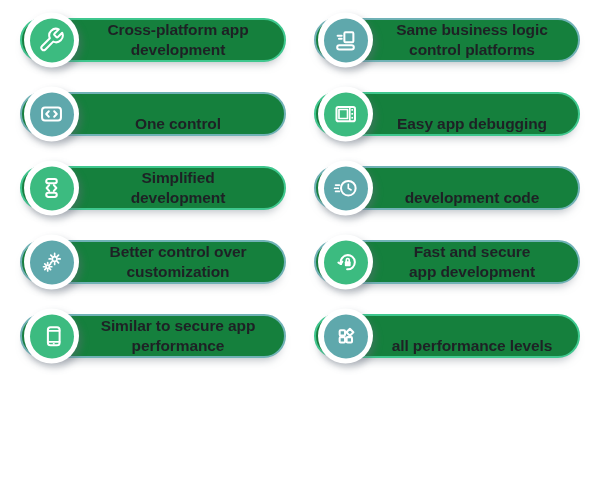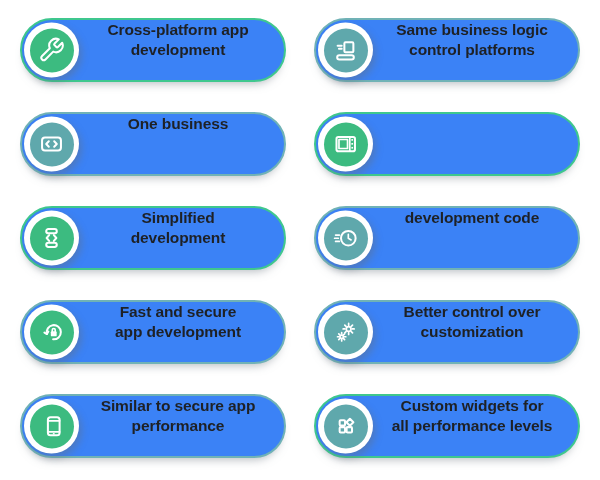"Cross-platform app" .card { align-items: flex-start -> flex-end; background: #3b82f6 -> #15803d; height: 64px -> 44px }
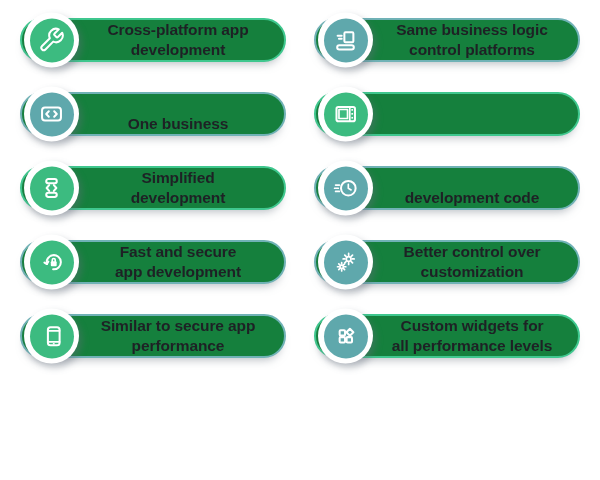"One business" span.line { text: business -> control }
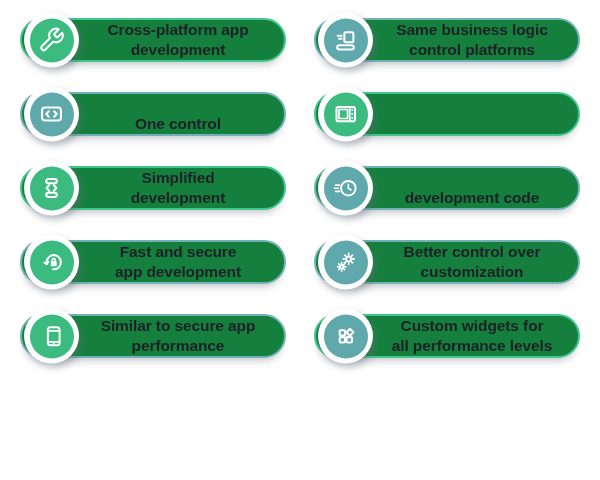"Easy app debugging" div.label { html: none -> <div> <span>Easy app debugging</span> <span></span> </div> }
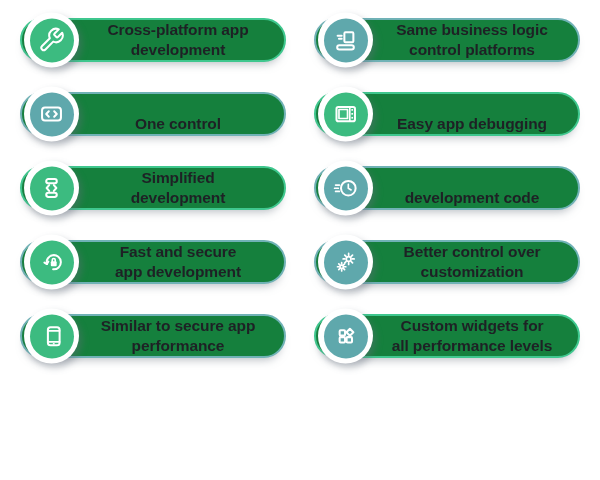"Fast and secure" div.card { order: before "Better control over" -> after "Better control over" }
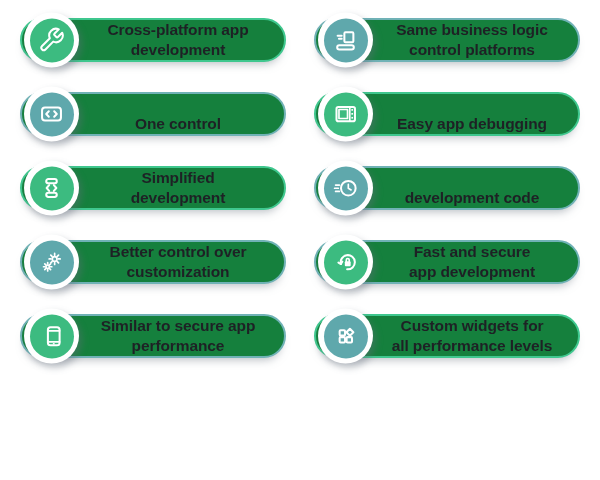"Custom widgets for" span.line { html: <span>Custom widgets for</span> -> none }
